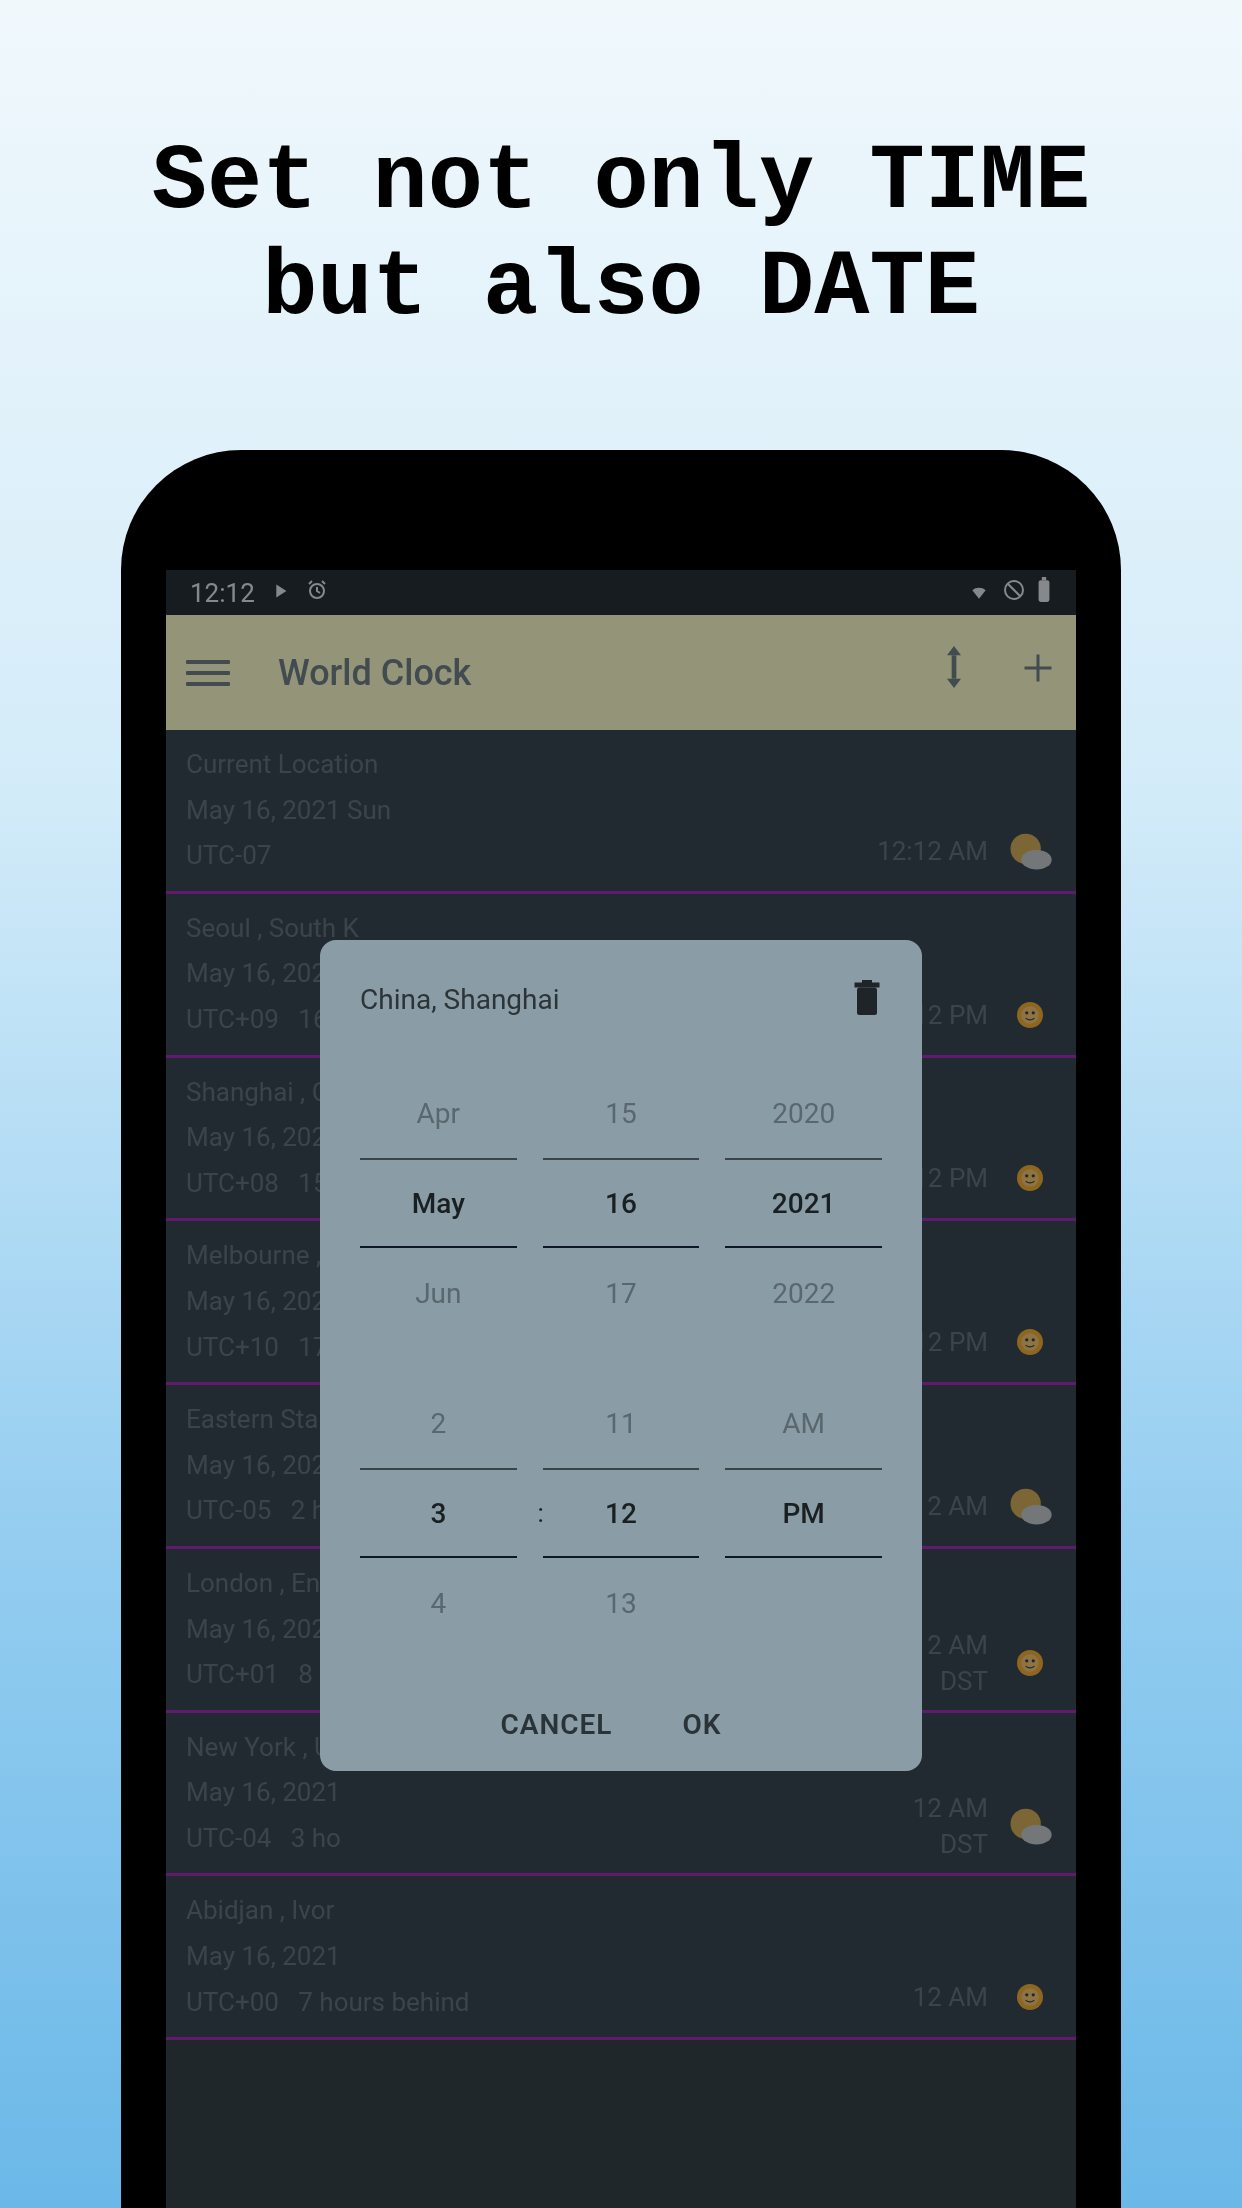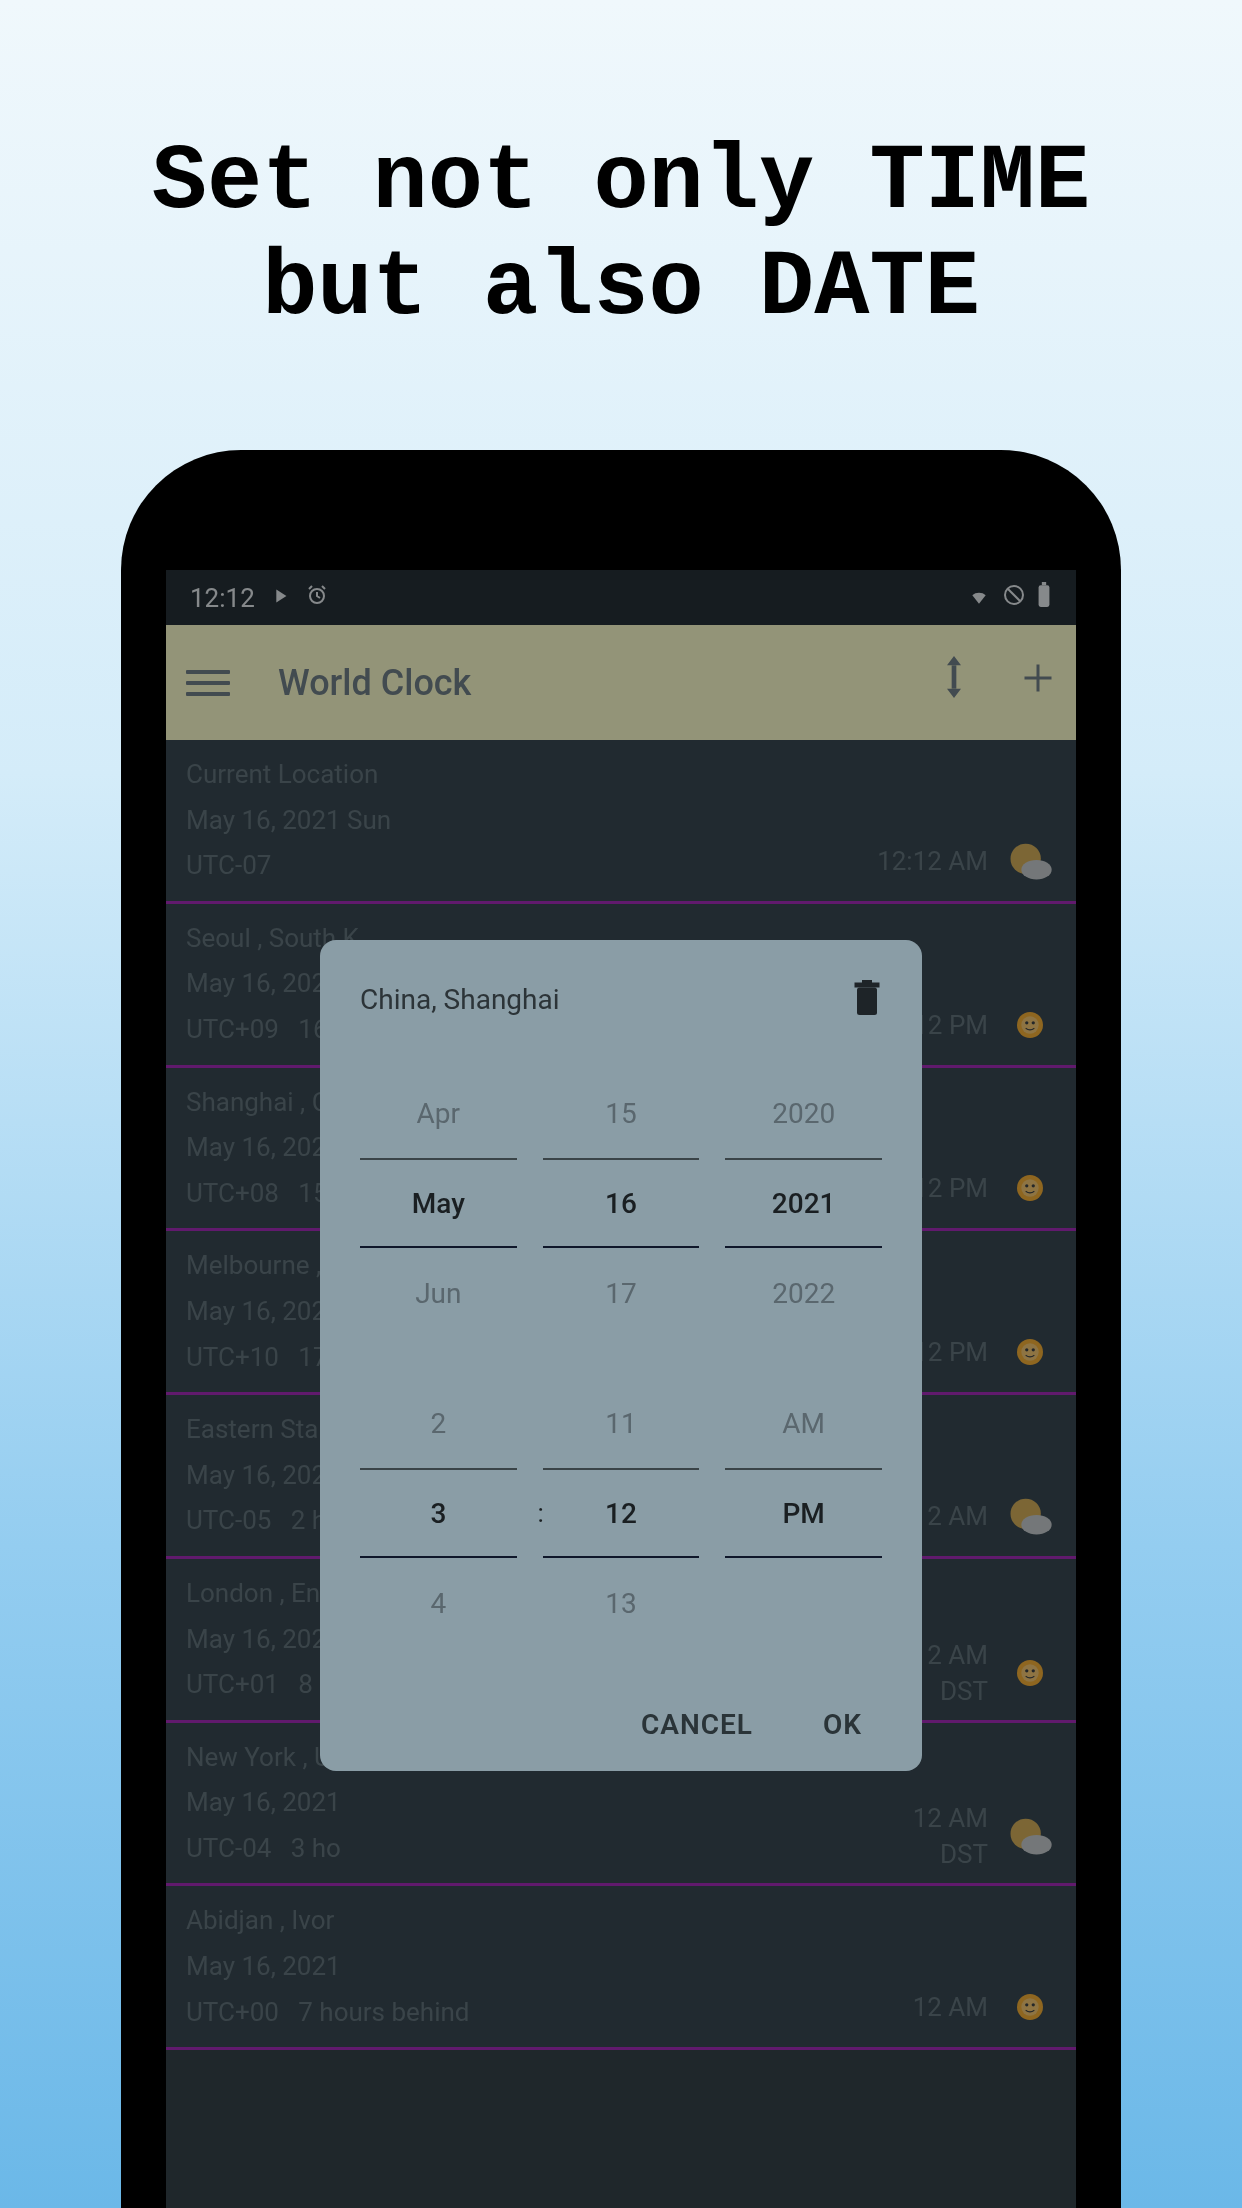"12:12" .status-bar { height: 55px -> 45px }
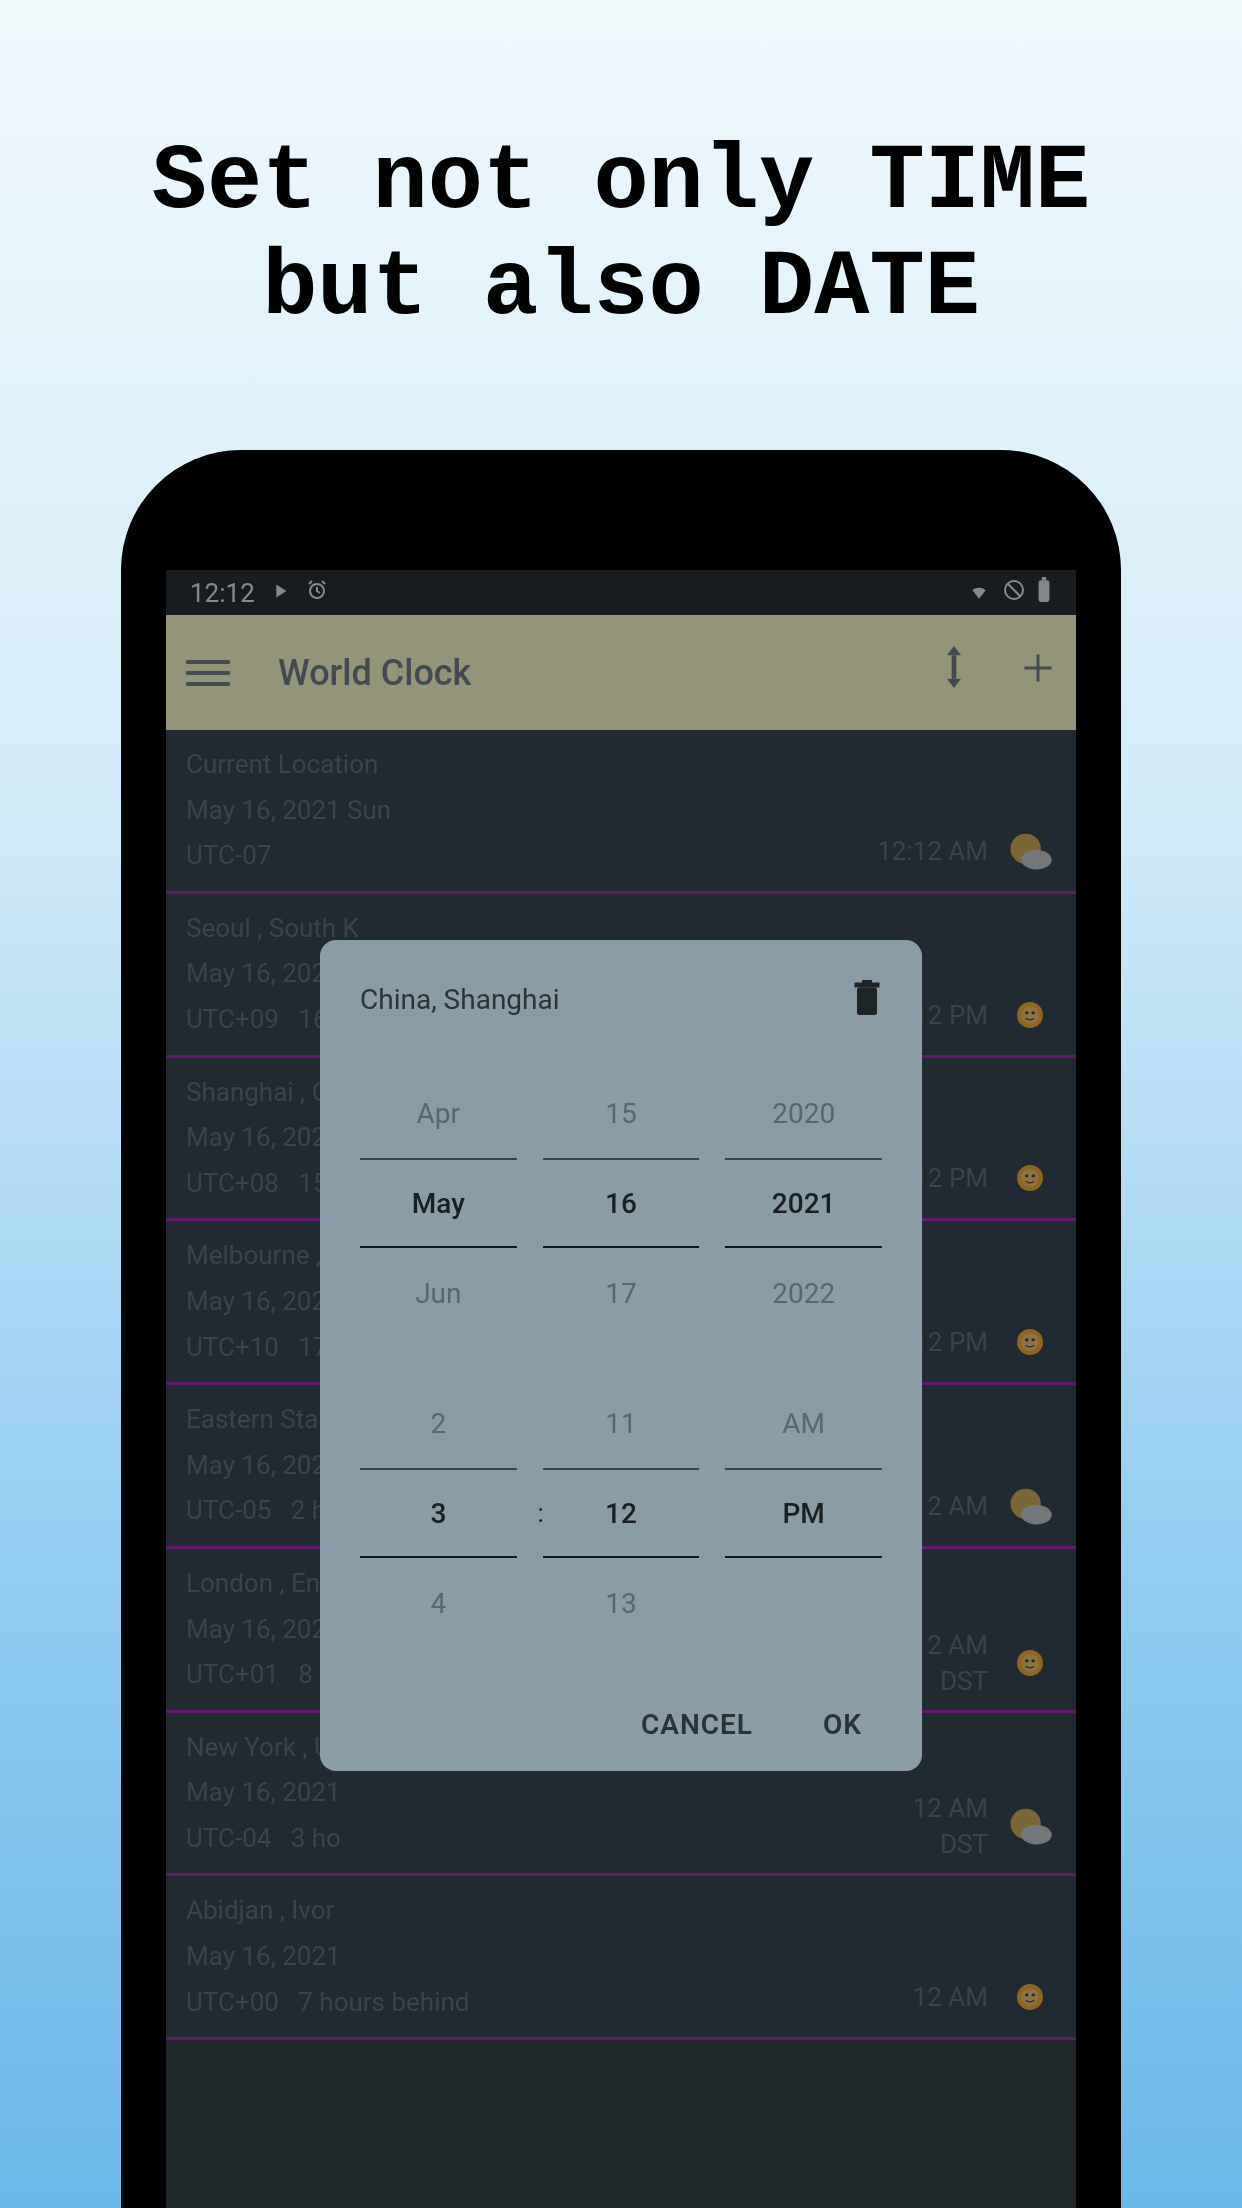"CANCEL" .dialog-actions { justify-content: flex-end -> center }
